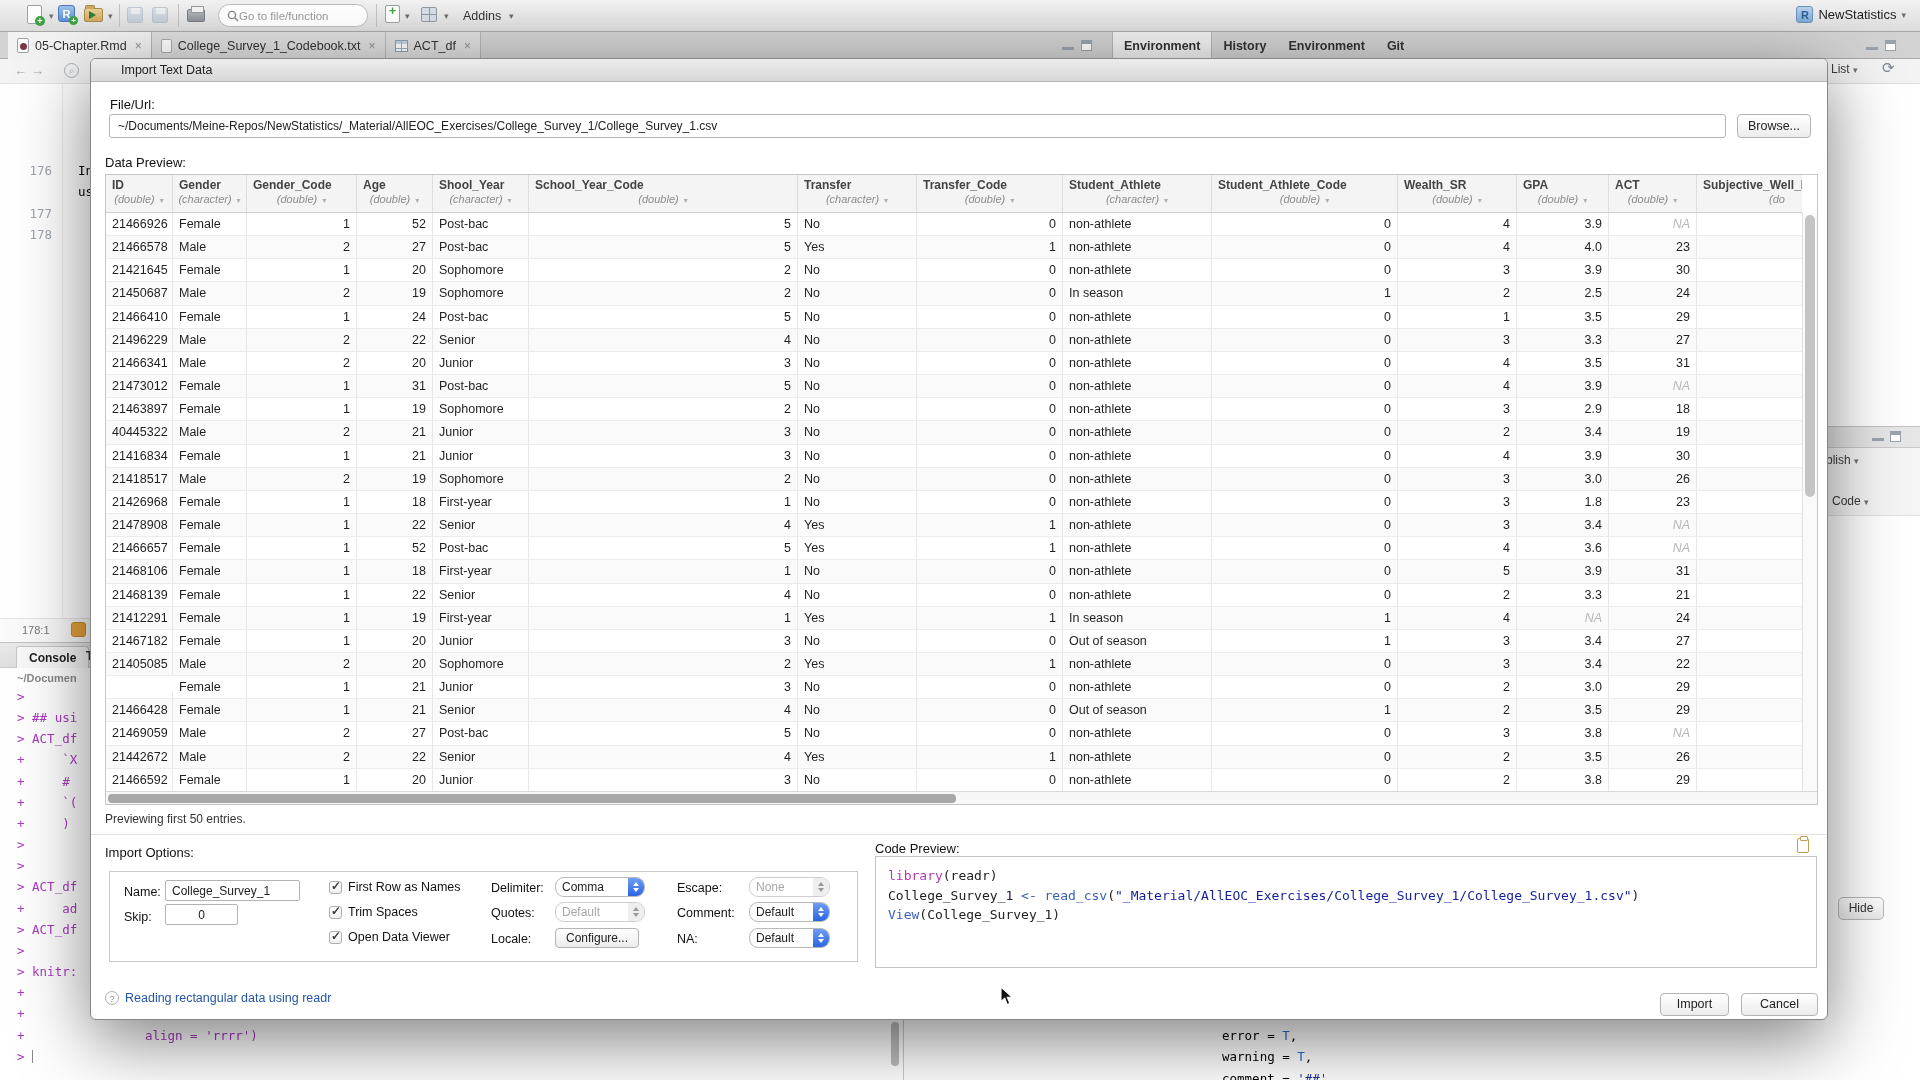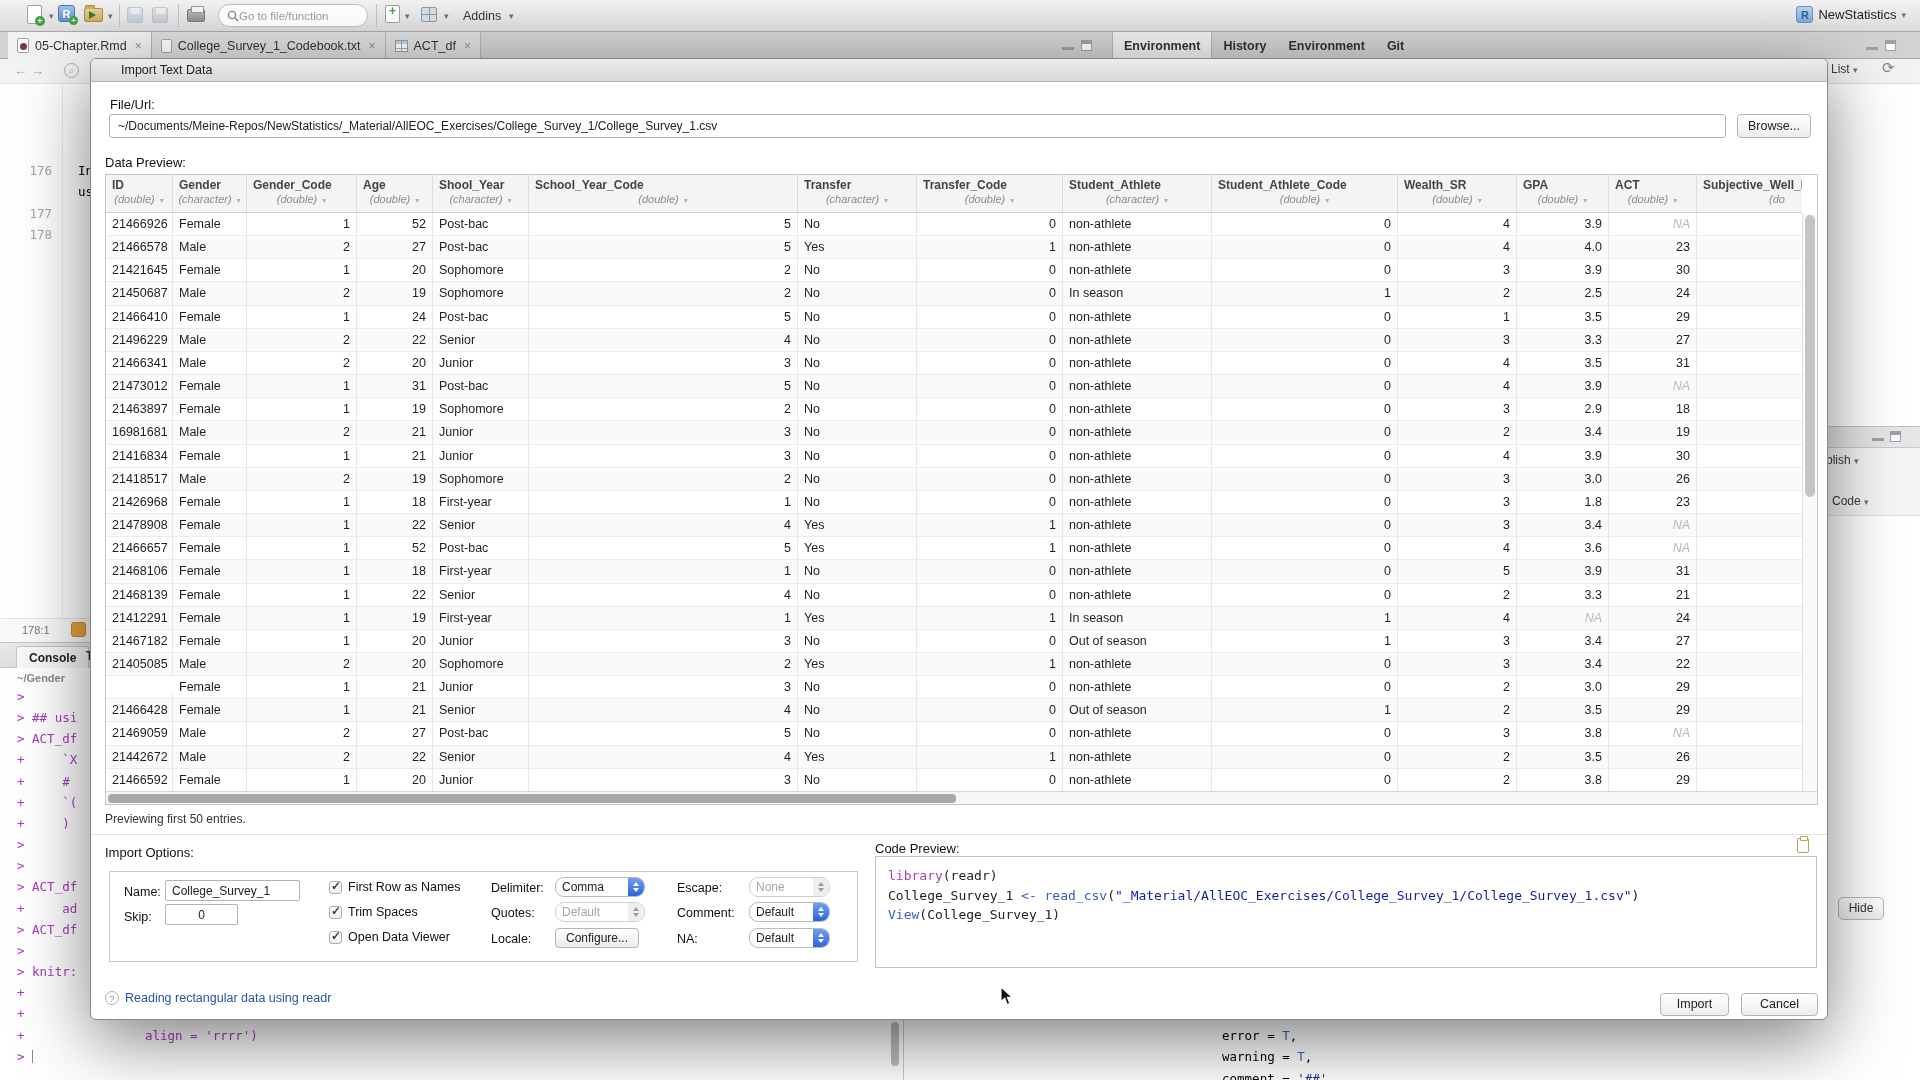"16981681" div.td { text: 16981681 -> 40445322 }
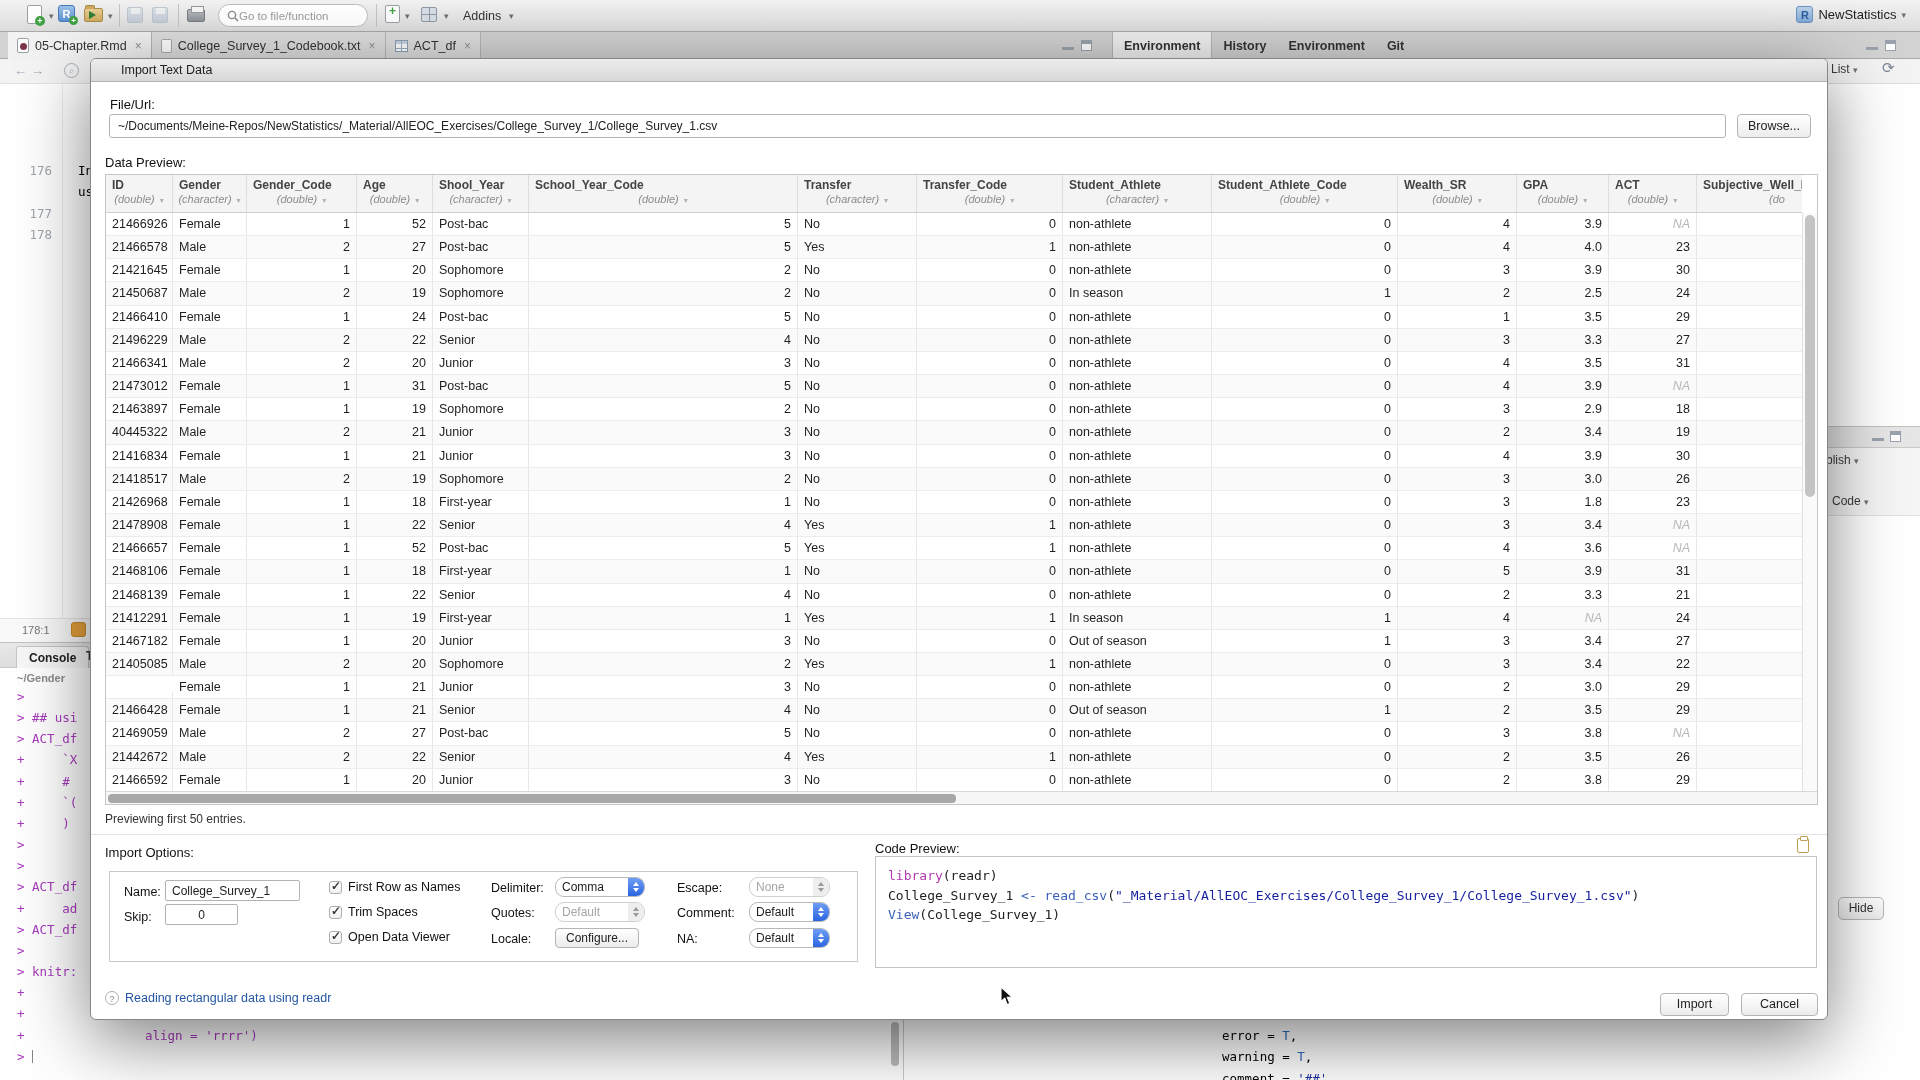"~/Gender" div.console-path { text: /Gender -> /Documen }
